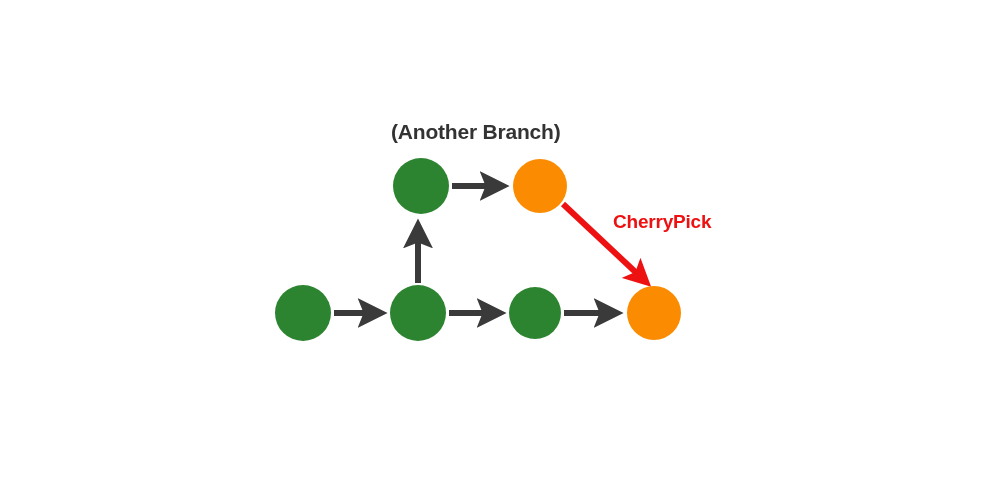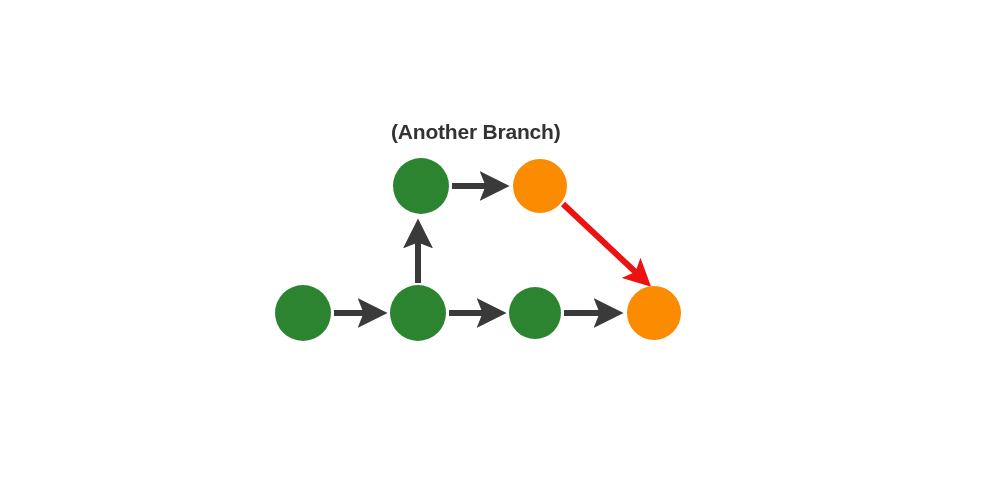"CherryPick" div.graph-label { html: none -> <div>CherryPick</div> }
